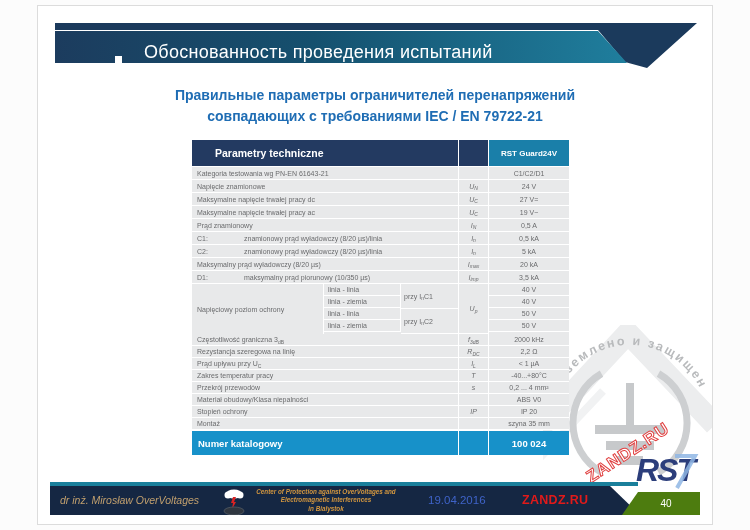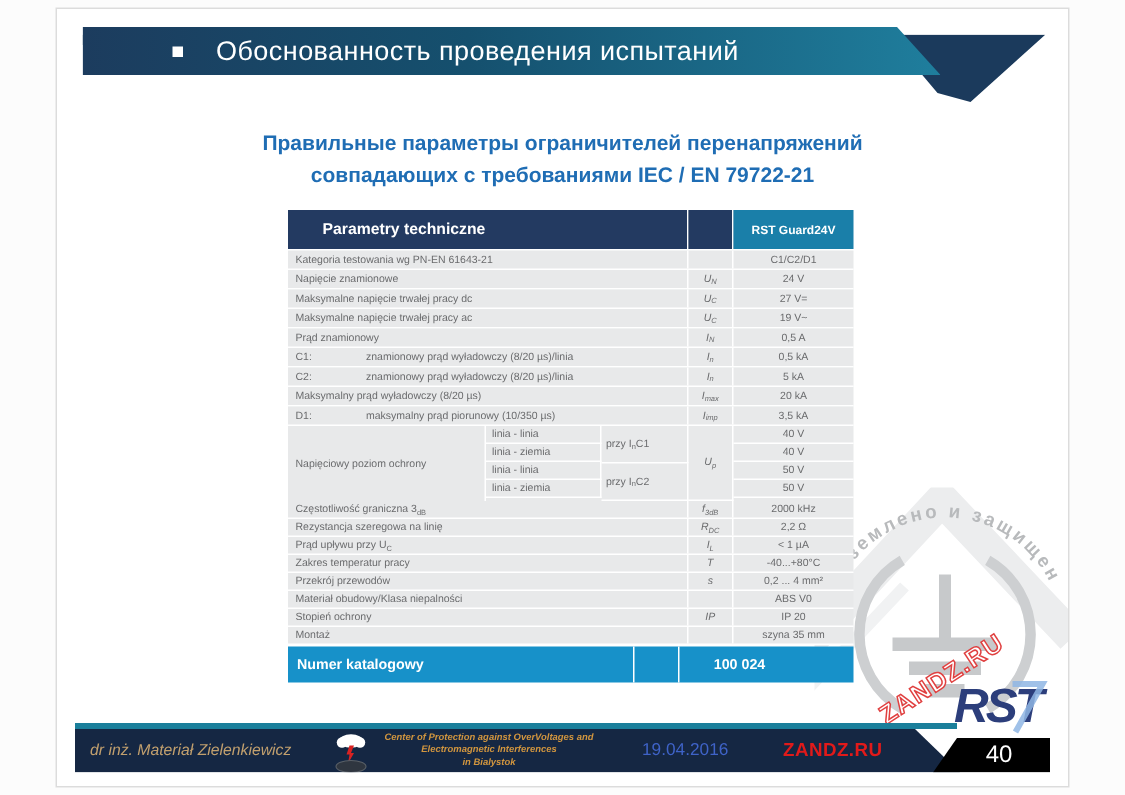"Обоснованность проведения испытаний" .hdr-bar { align-items: center -> flex-end; top: 12px -> 25px }
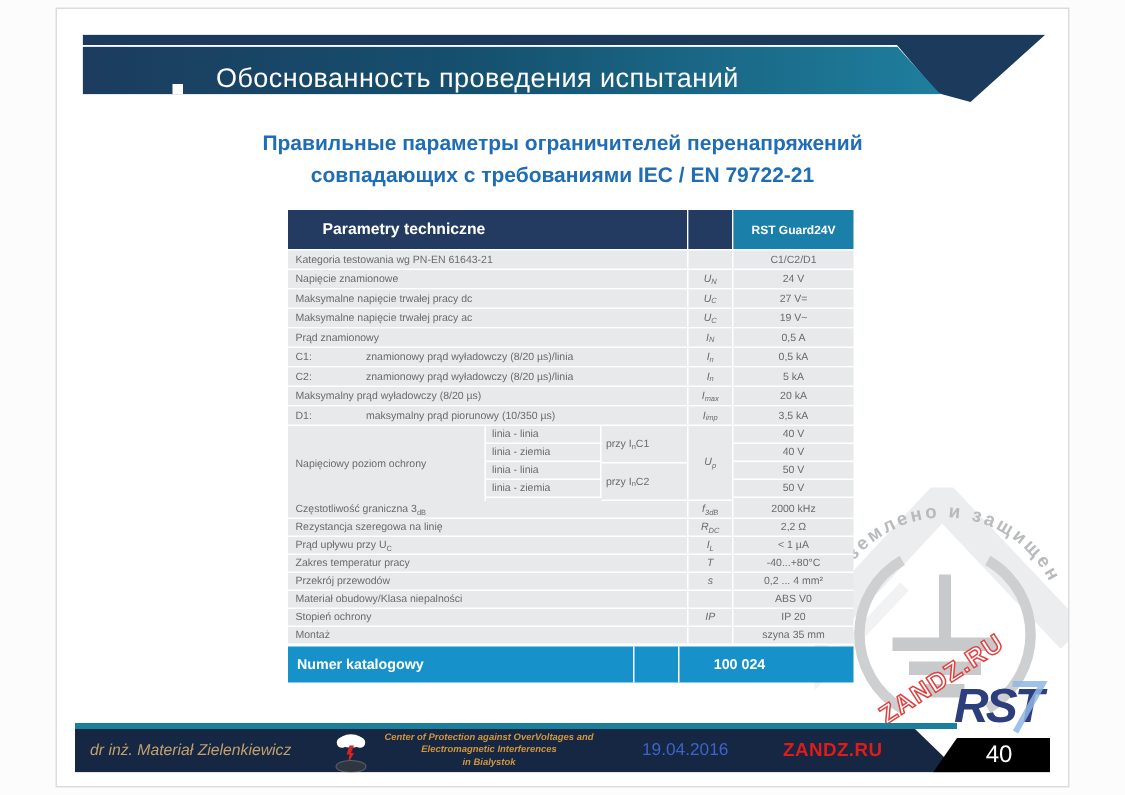"Numer katalogowy" .cat .c-label { width: 231px -> 267px }
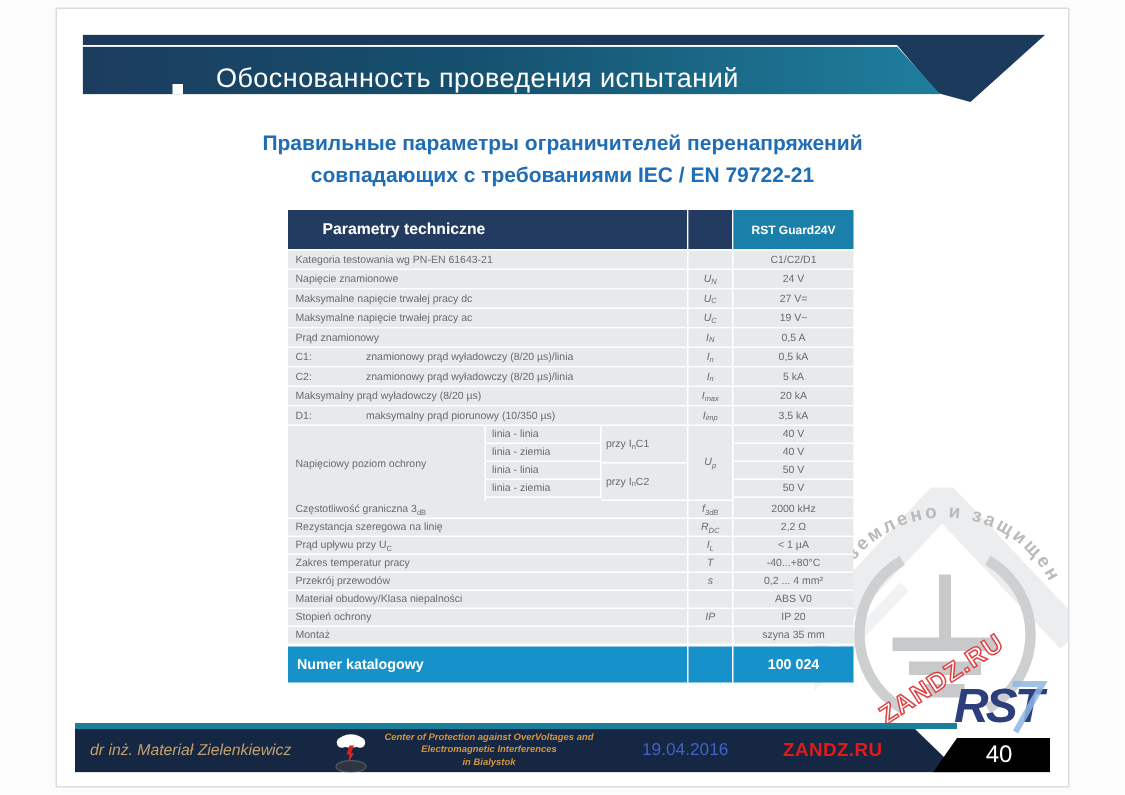"dr inż. Materiał Zielenkiewicz" span.f-author { text: Materiał Zielenkiewicz -> Mirosław OverVoltages }
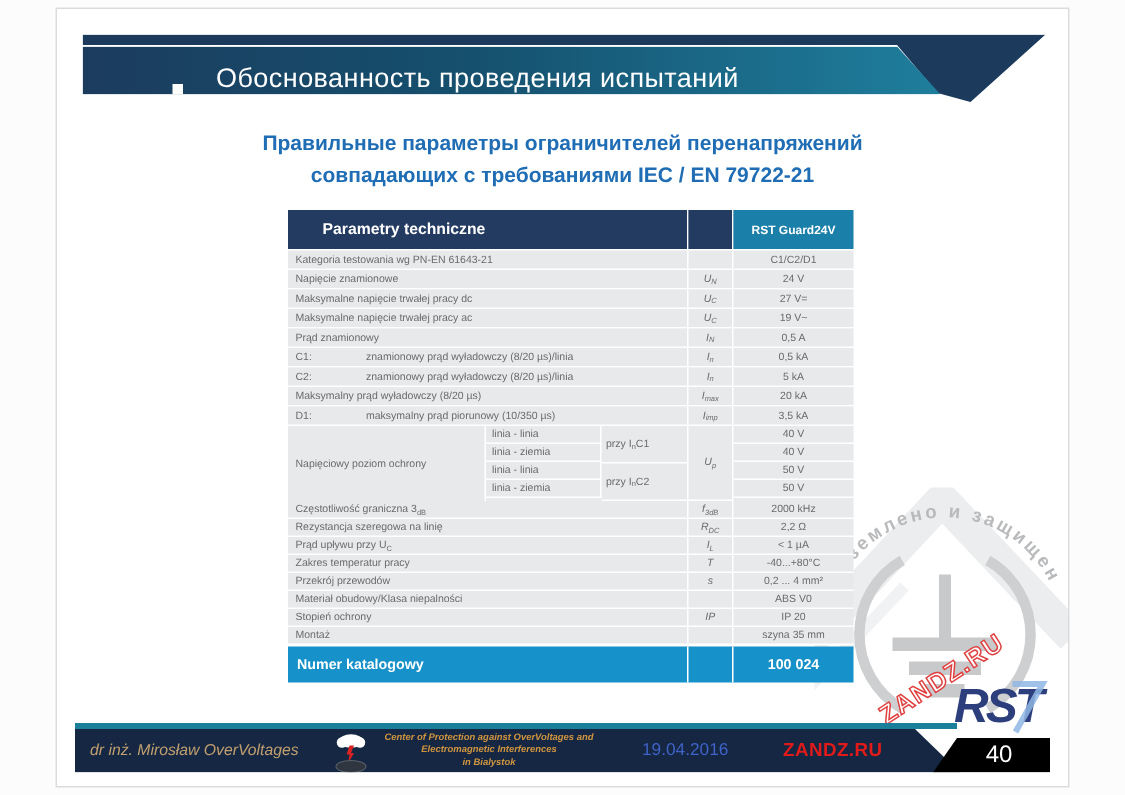"40" .f-page { background: #000000 -> #4d7c0f; font-size: 16px -> 10px }
